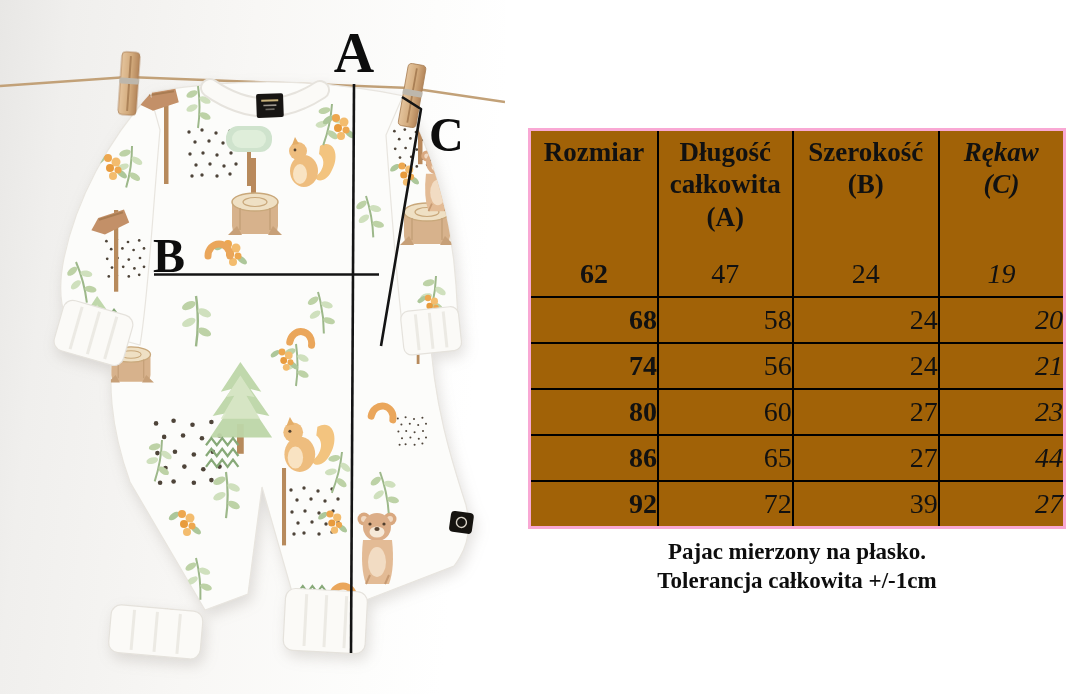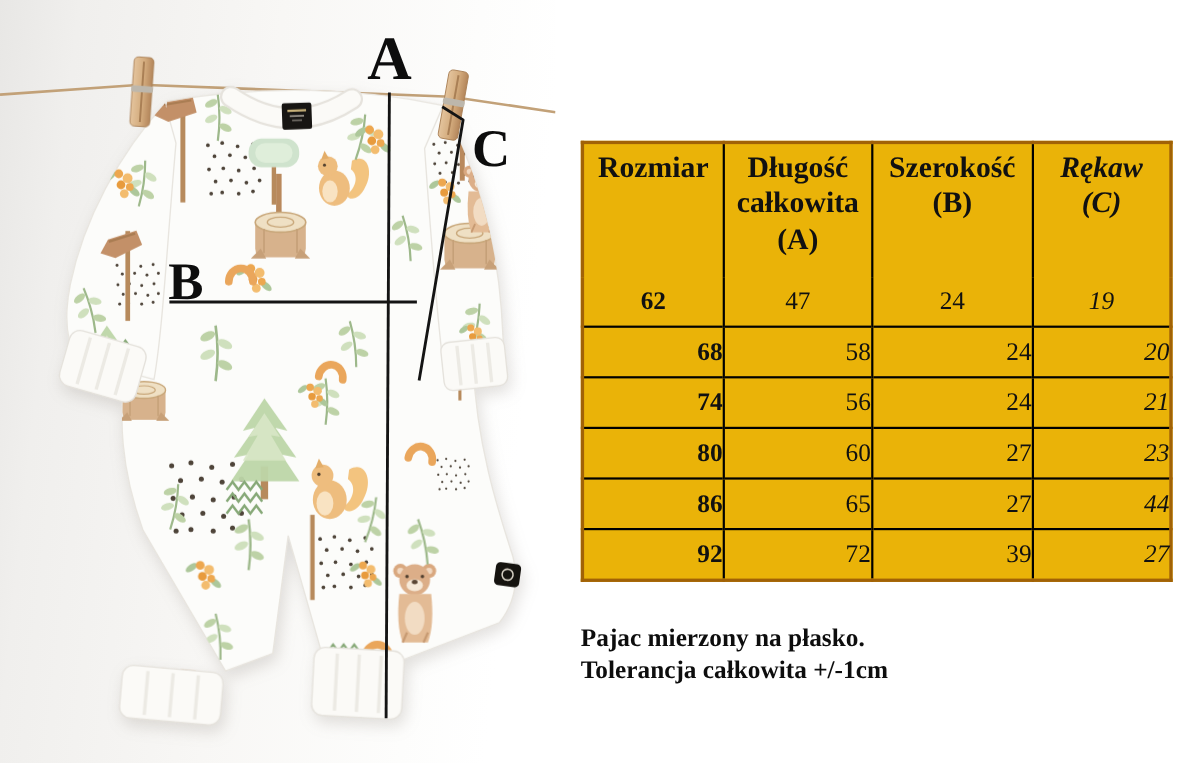"Rozmiar" .size-table { background: #eab308 -> #a16207; border: 3px solid #a16207 -> 3px solid #f9a8d4 }
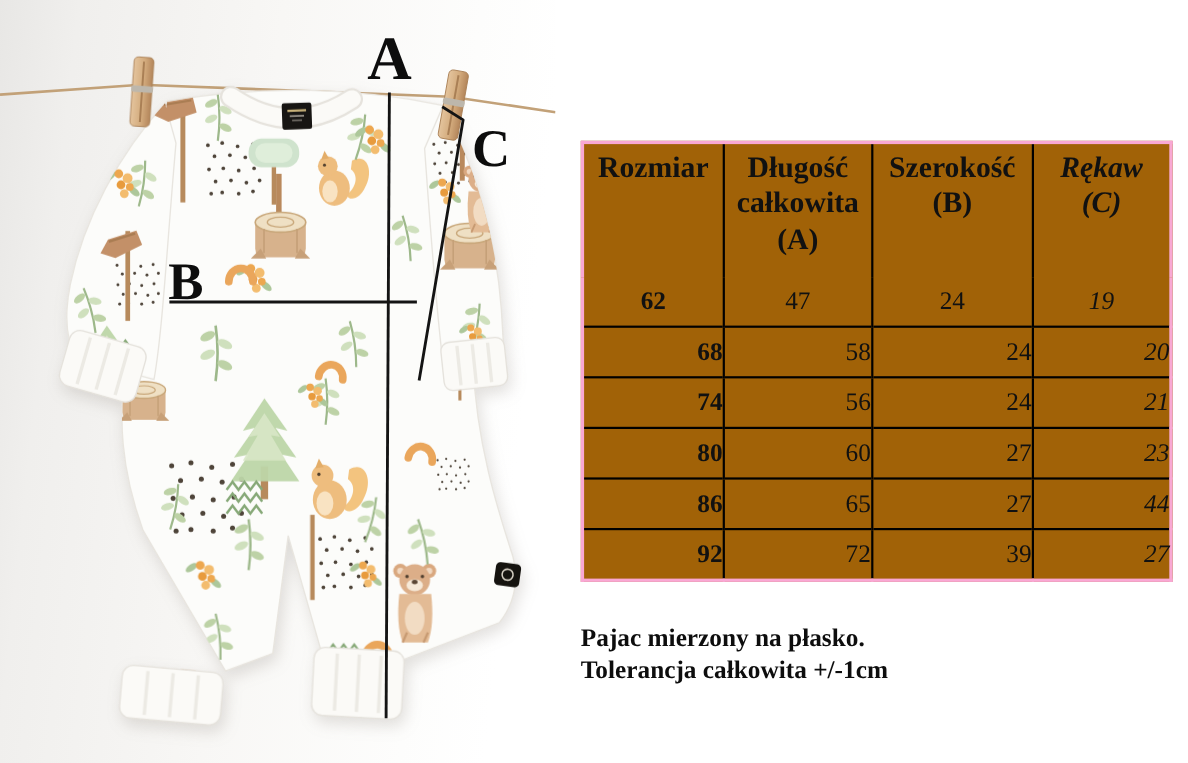"62" .size-table td { font-size: 23px -> 28px }
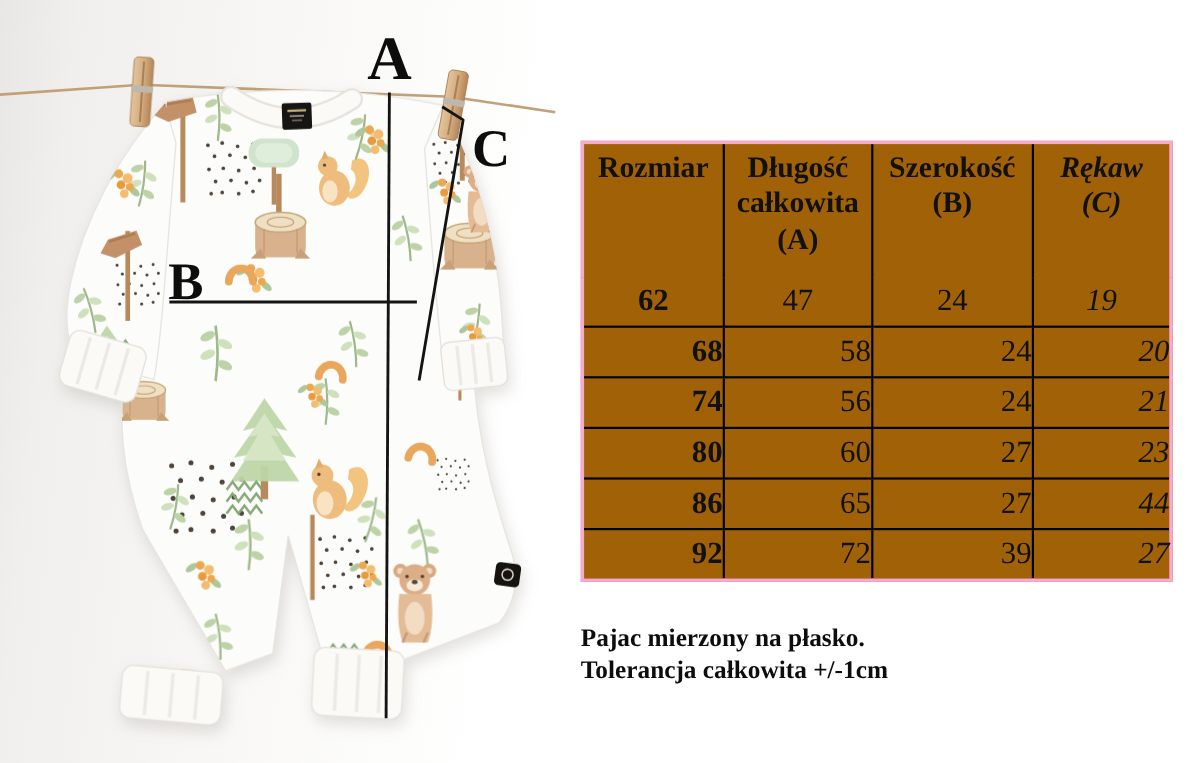"Pajac mierzony na płasko." .notes { text-align: none -> center; top: 566px -> 538px }
